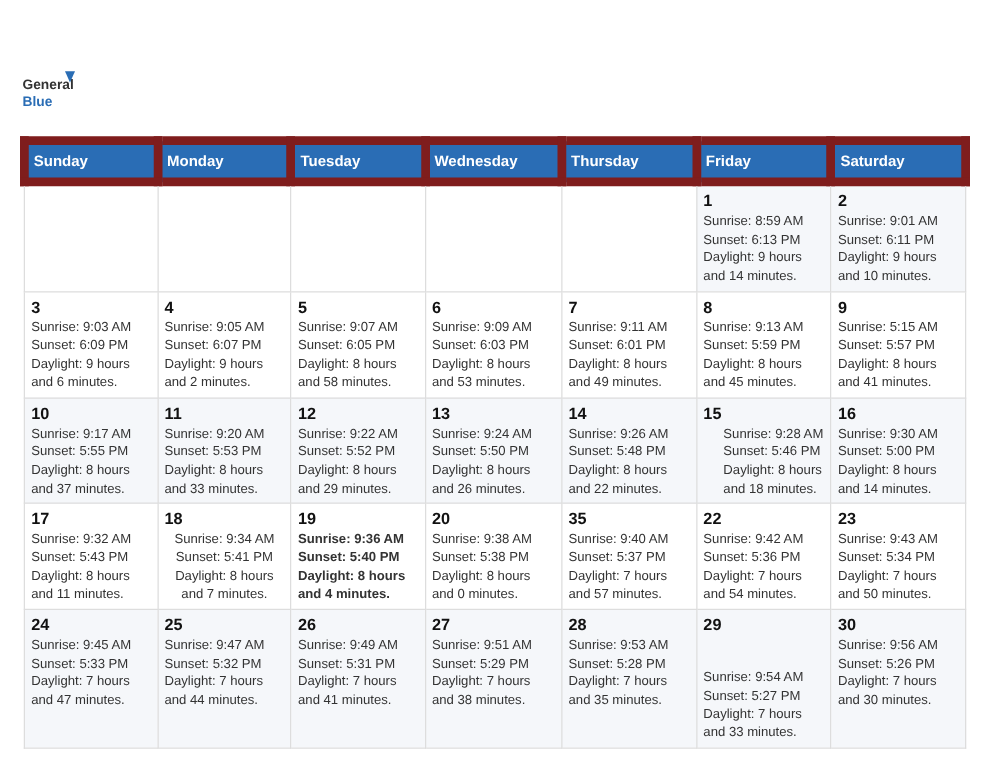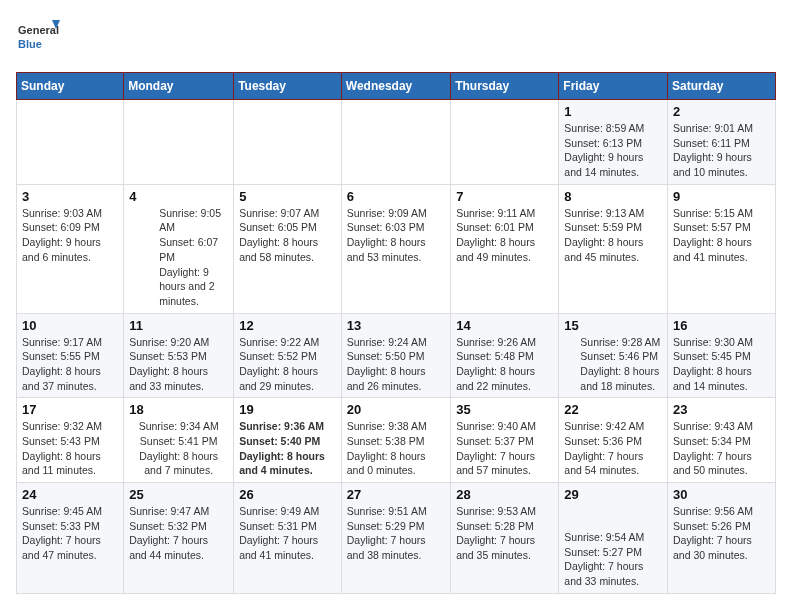"General" .logo { margin-top: none -> 37px }
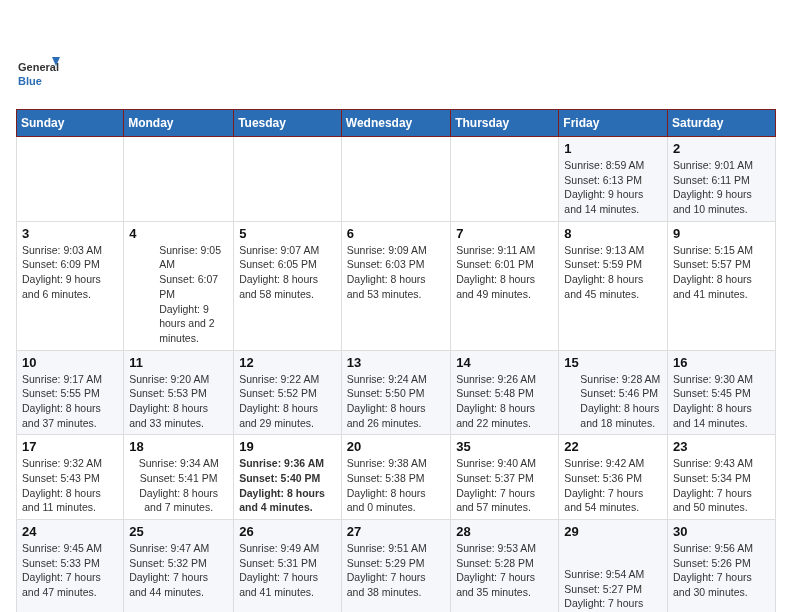"Sunday" thead tr th { border: 1px solid #7f1d1d -> 7px solid #7f1d1d }
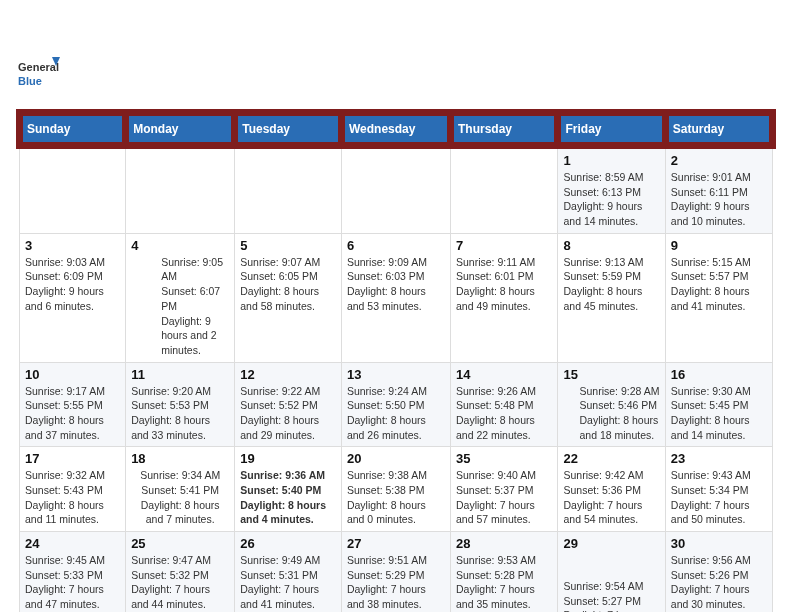"Sunrise: 9:05 AM" div.day-info { margin-left: 30px -> none }
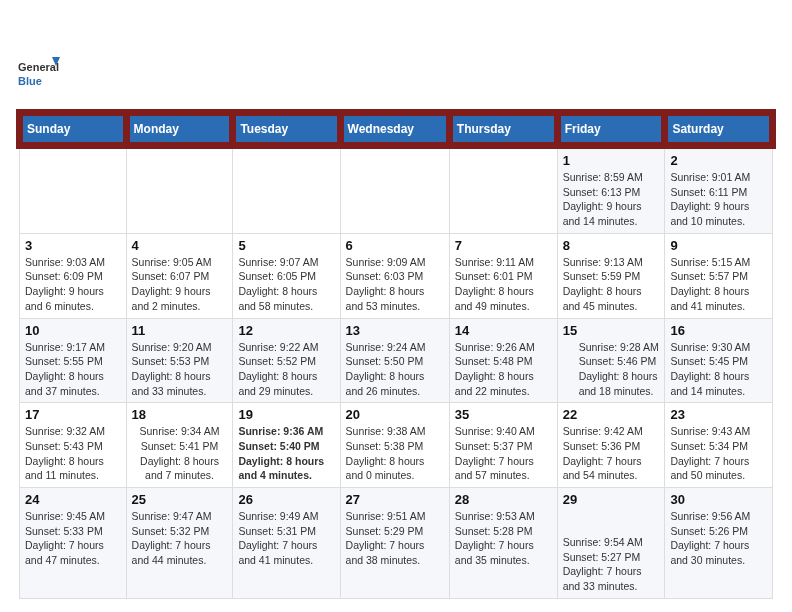"Sunrise: 9:30 AM" div.day-info { text: 5:45 -> 5:00 }
